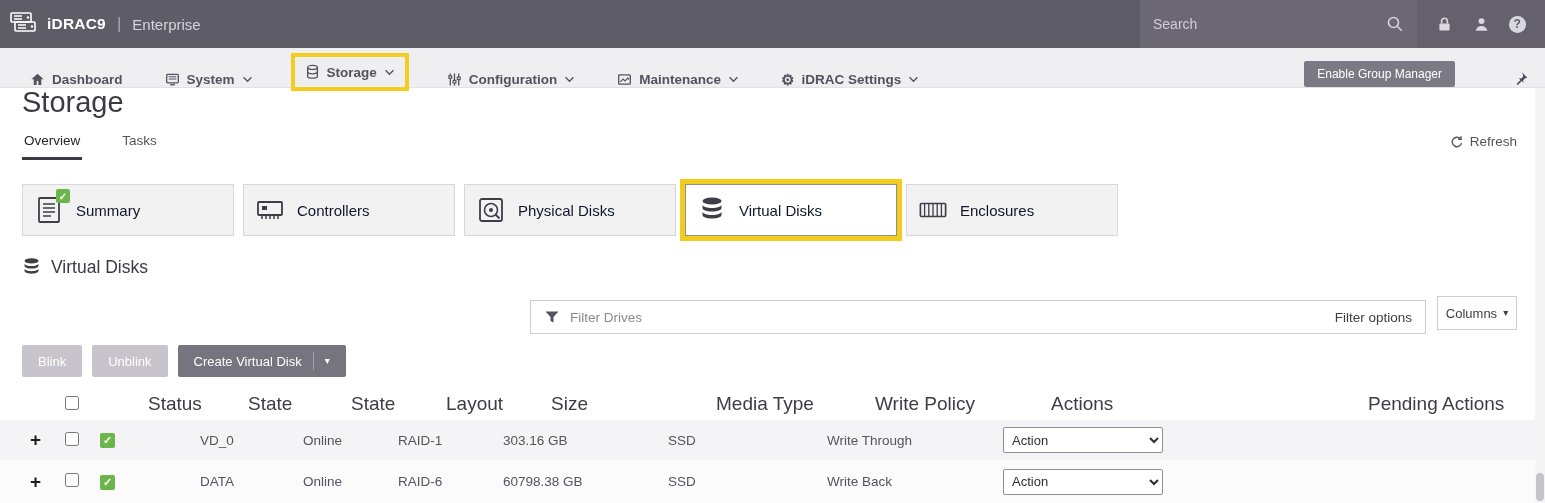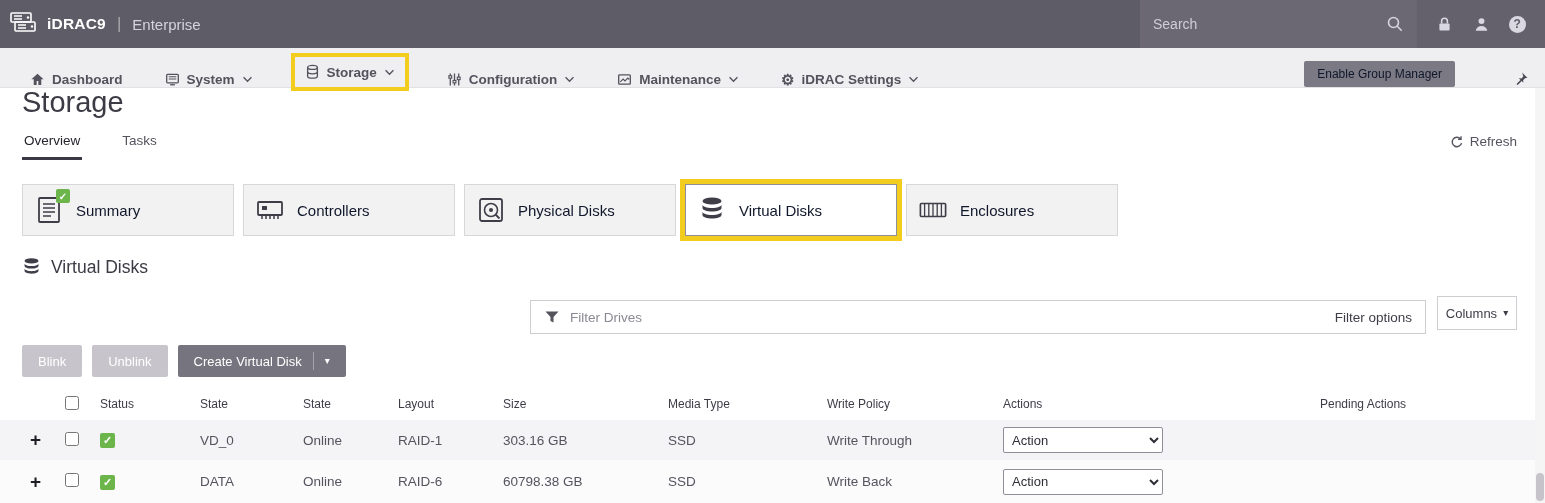"Enable Group Manager" .grp-btn { color: #0f172a -> #ffffff }
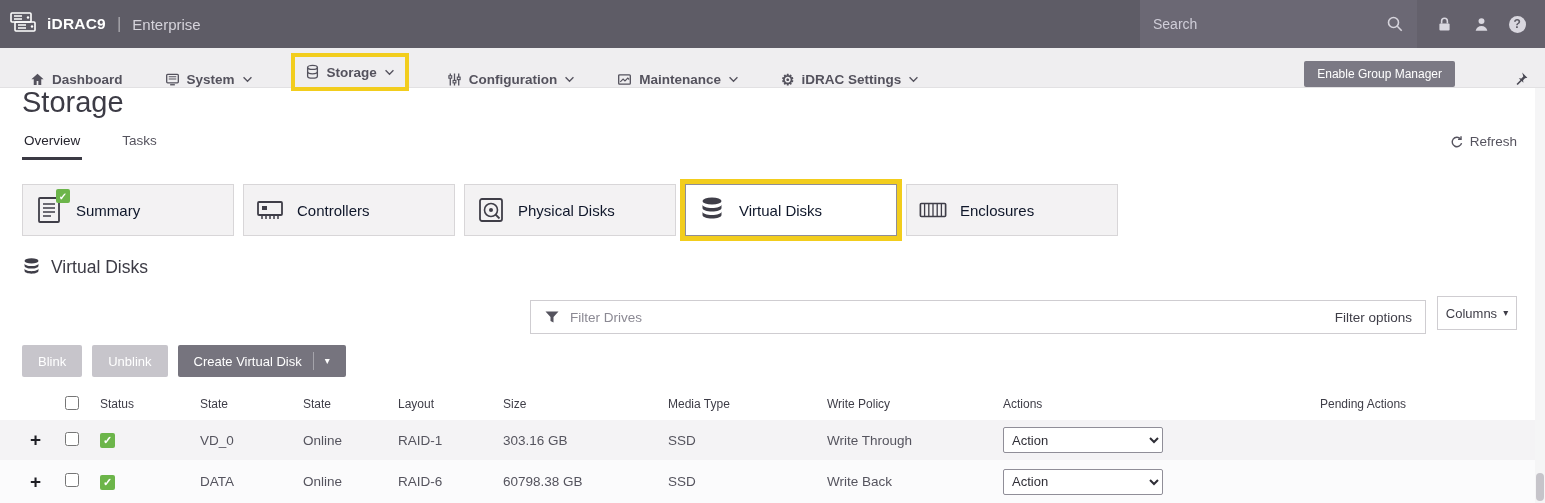"Status" .hcell { font-size: 12px -> 19px; margin-left: none -> 48px }
